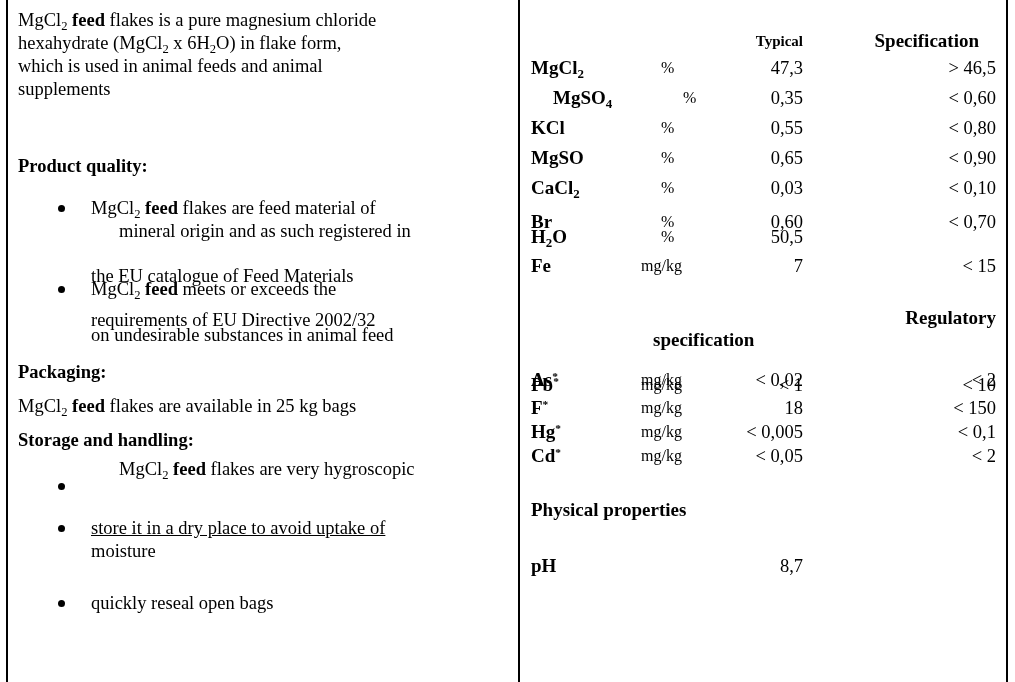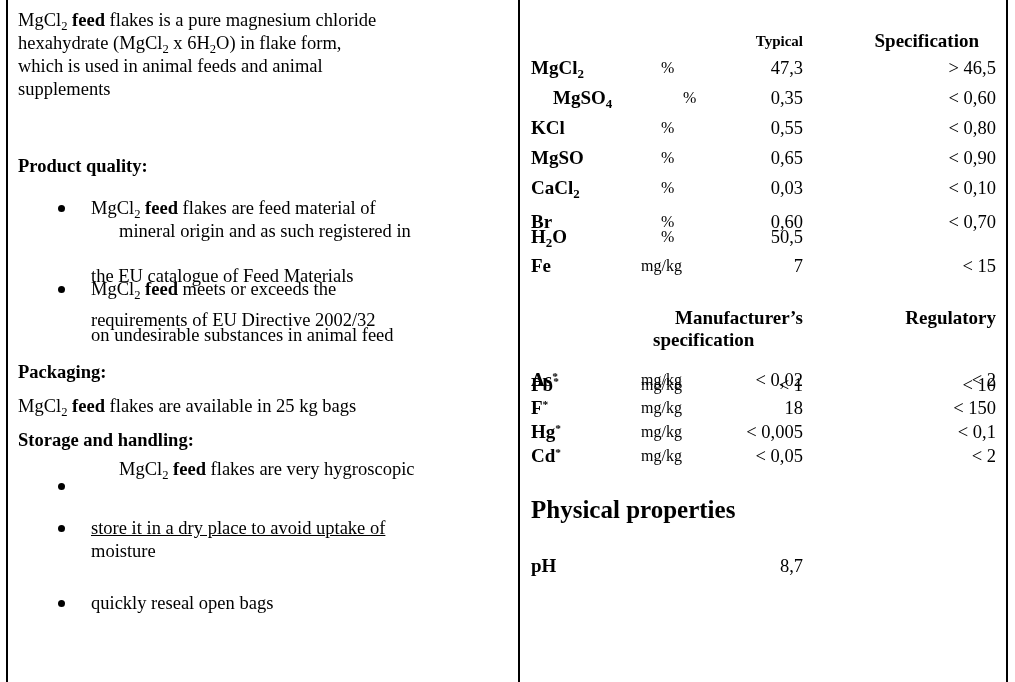"Manufacturer’s" span.cell { html: <span>Manufacturer’s</span> -> none }
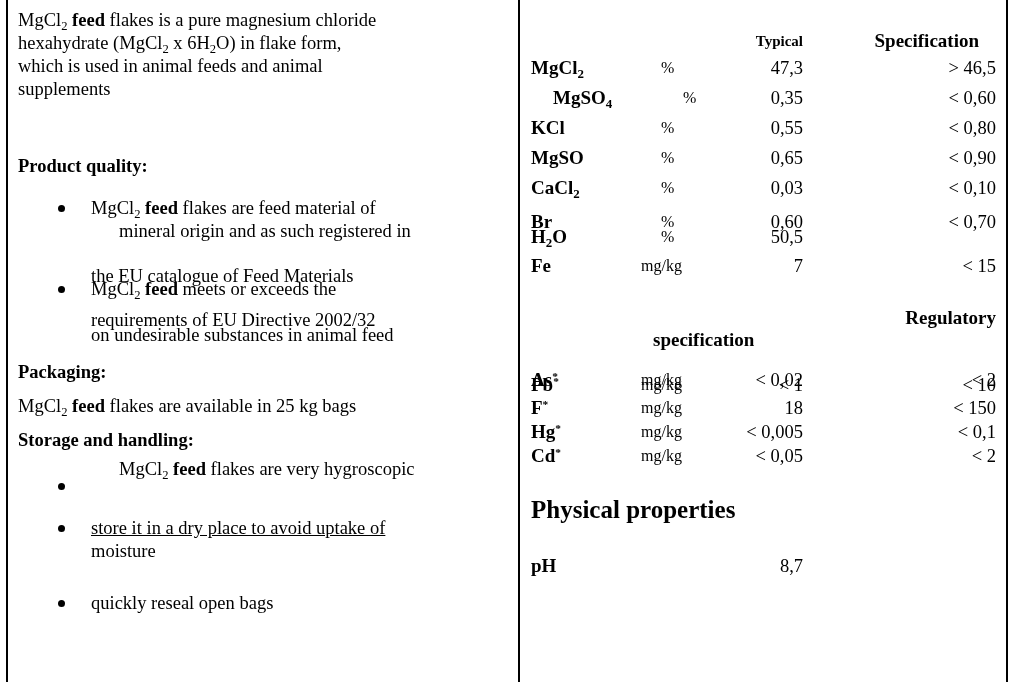"Physical properties" span.cell { font-size: 25px -> 19px }
